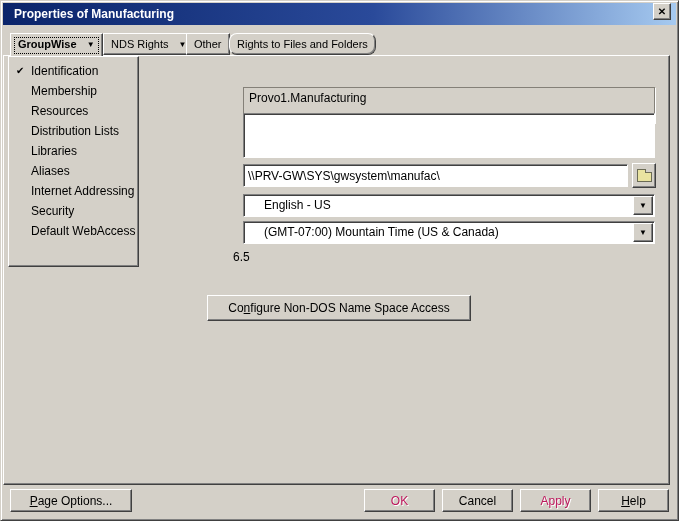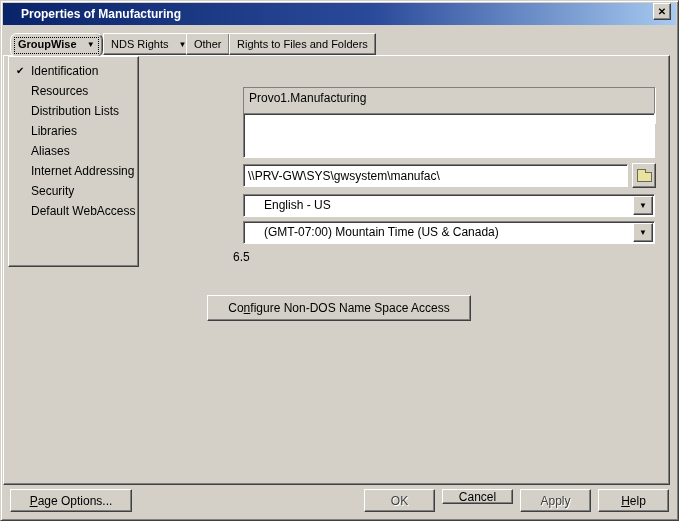"Properties of Manufacturing" .titlebar .title { padding-left: 18px -> 11px }
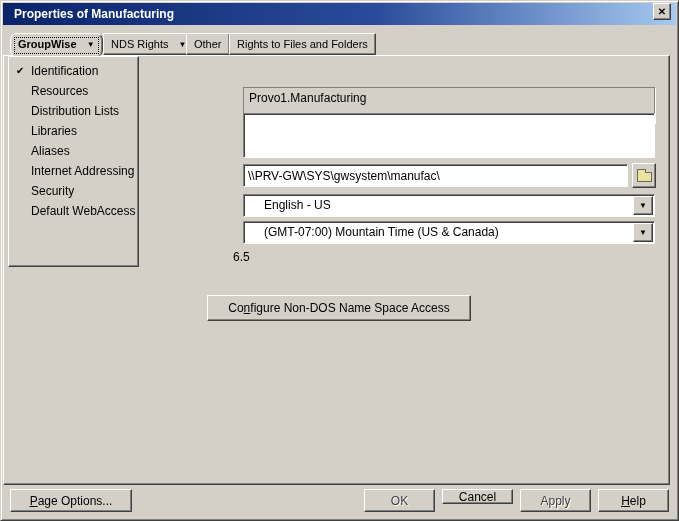"GroupWise ▼" .tab.active { border-radius: 7px -> none }
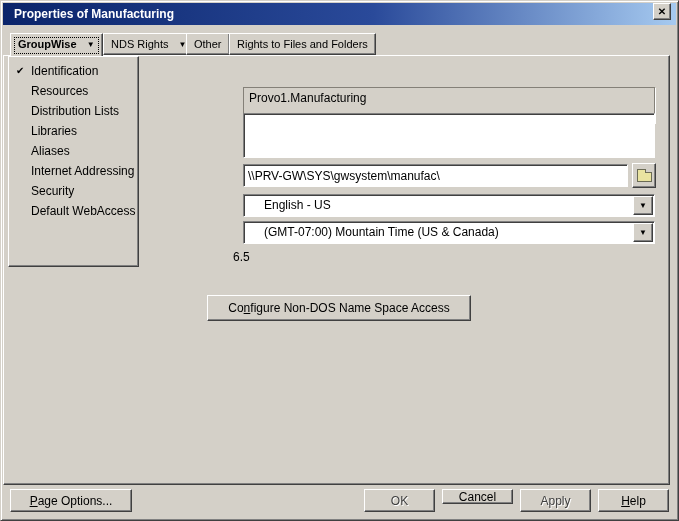"Rights to Files and Folders" .tab-rights { border-radius: none -> 8px }
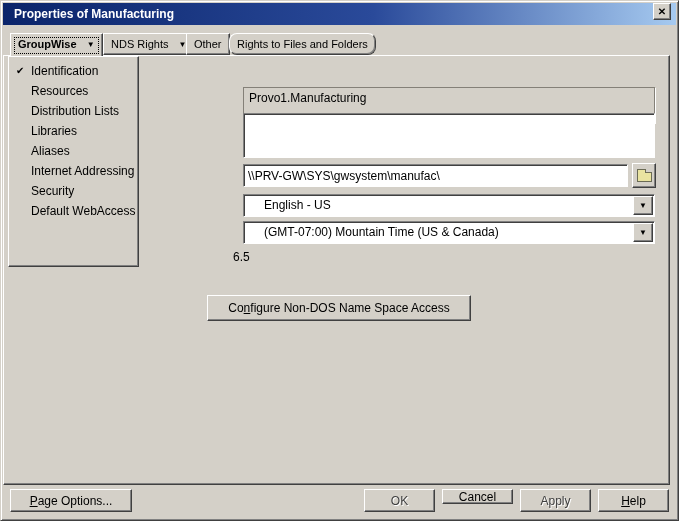"Membership" div.menu-item { html: none -> <div> <span>Membership</span> </div> }
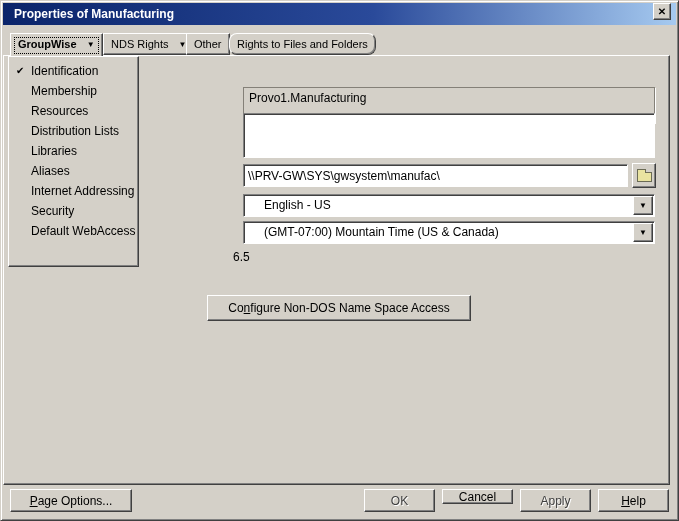"OK" .btn.disabled { color: #404040 -> #be185d }
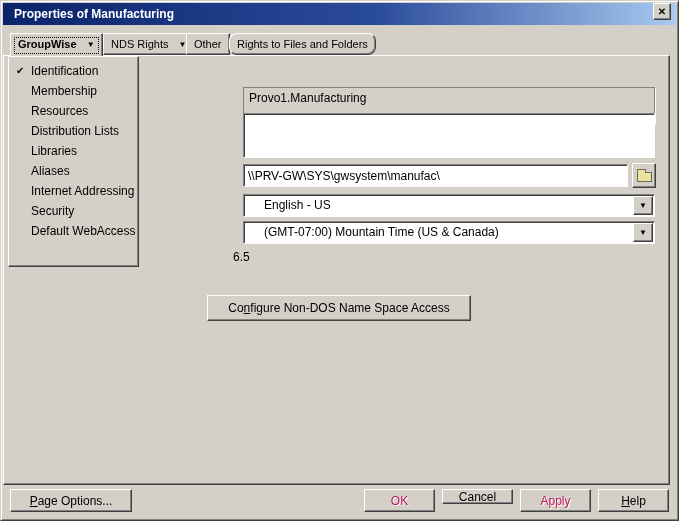"Cancel" .cancel-btn { height: 15px -> 23px }
